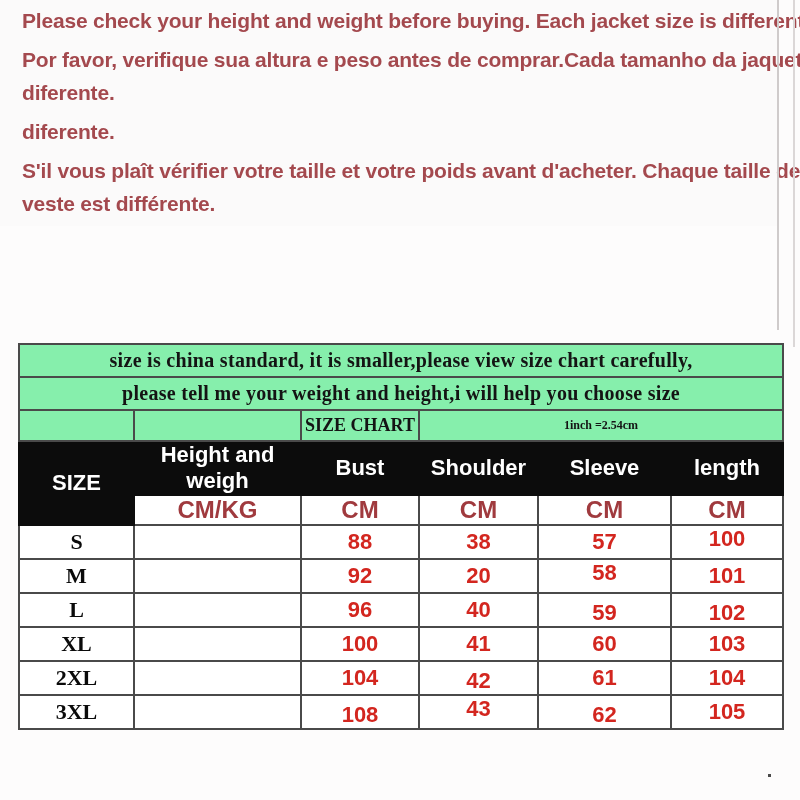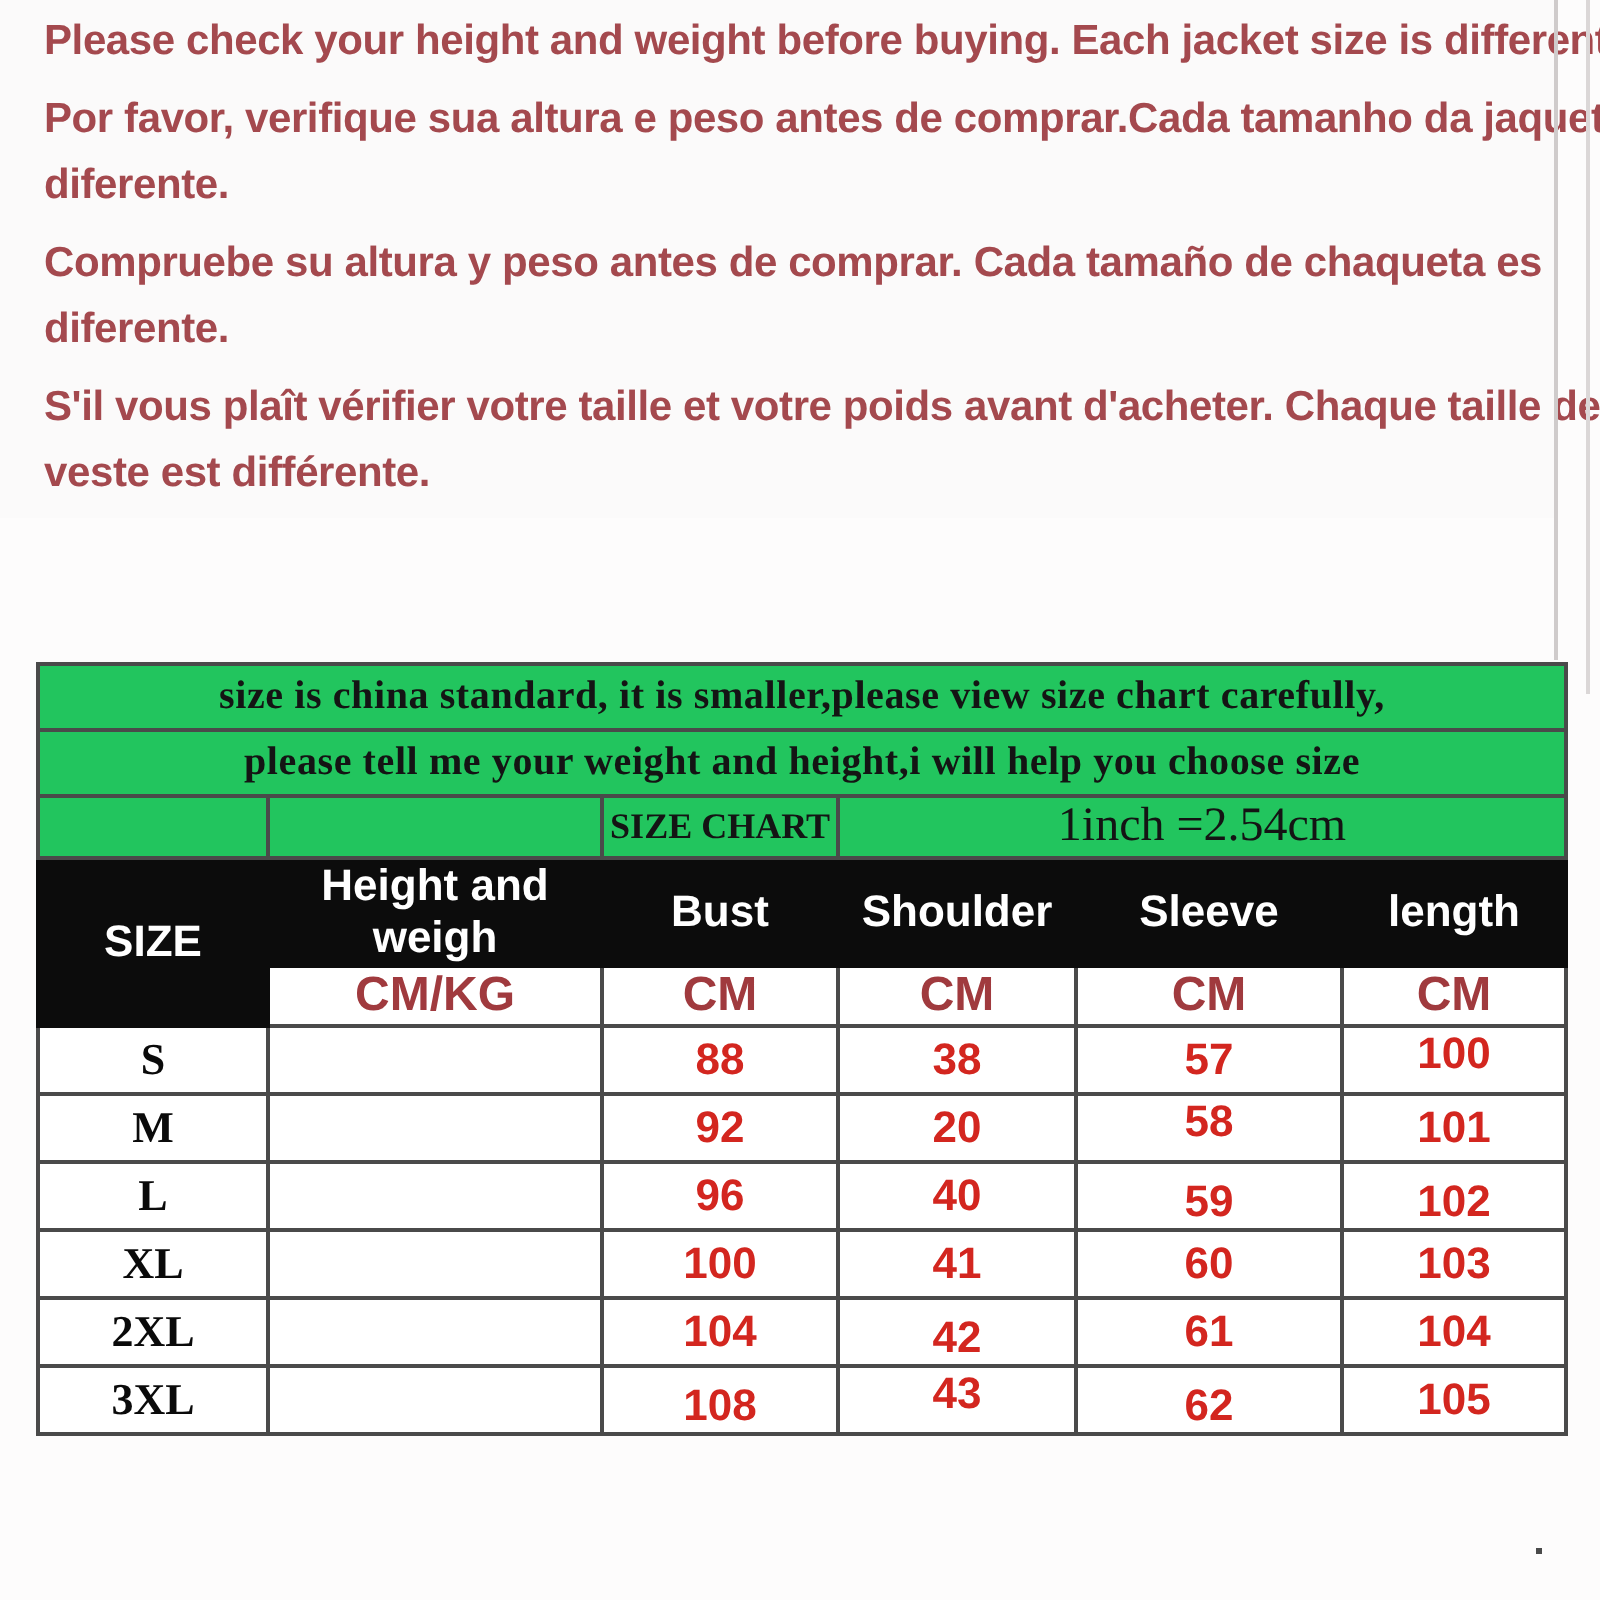"Compruebe su altura y peso" div.wline { html: <div>Compruebe su altura y peso antes de comprar. Cada tamaño de chaqueta es</div> -> none }
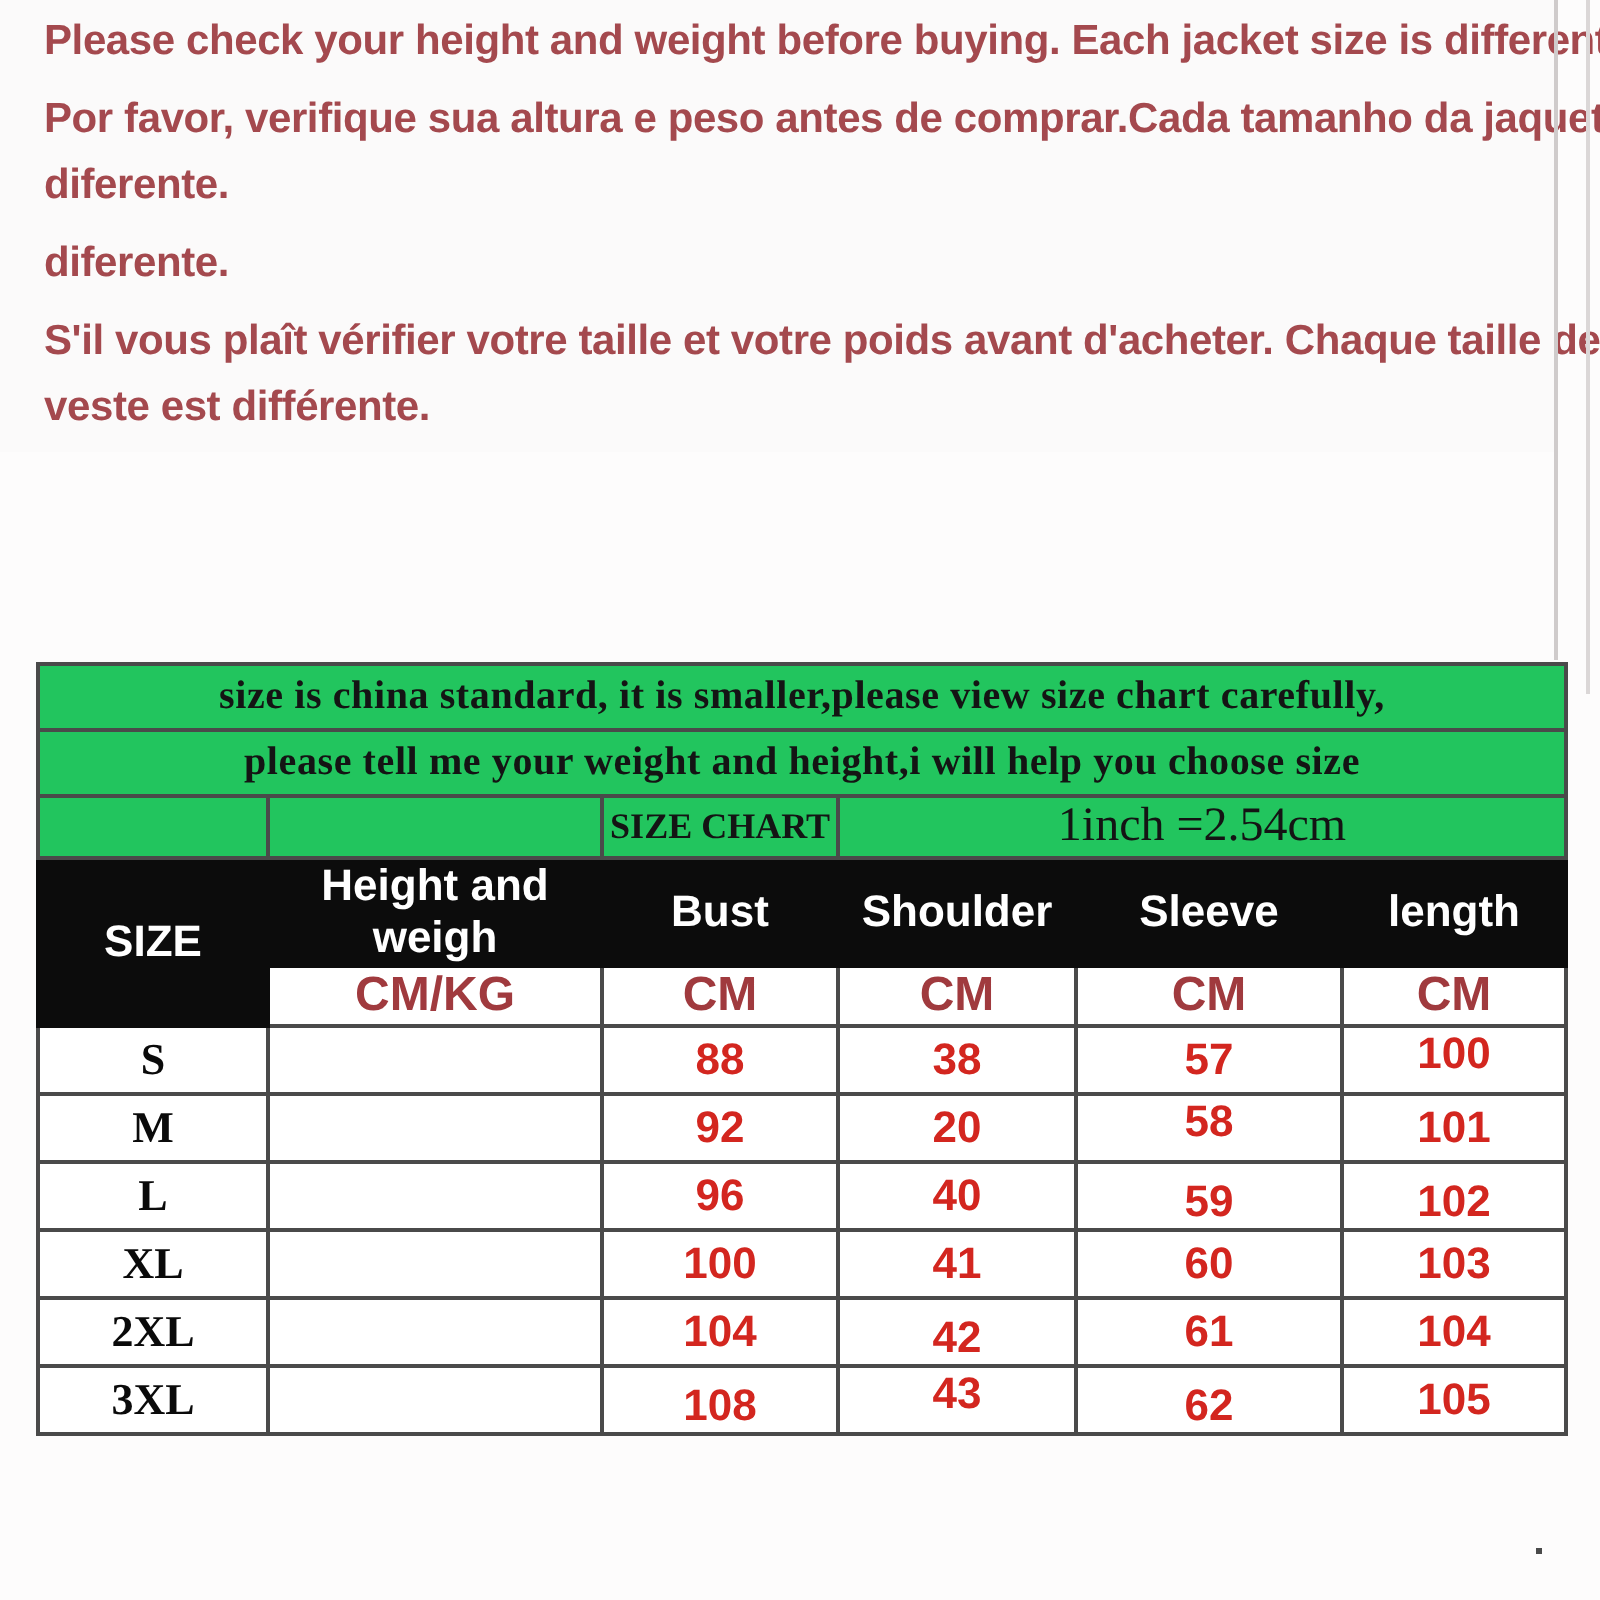"size is china standard, it" table.size-table { background: #22c55e -> #86efac; top: 331px -> 343px }
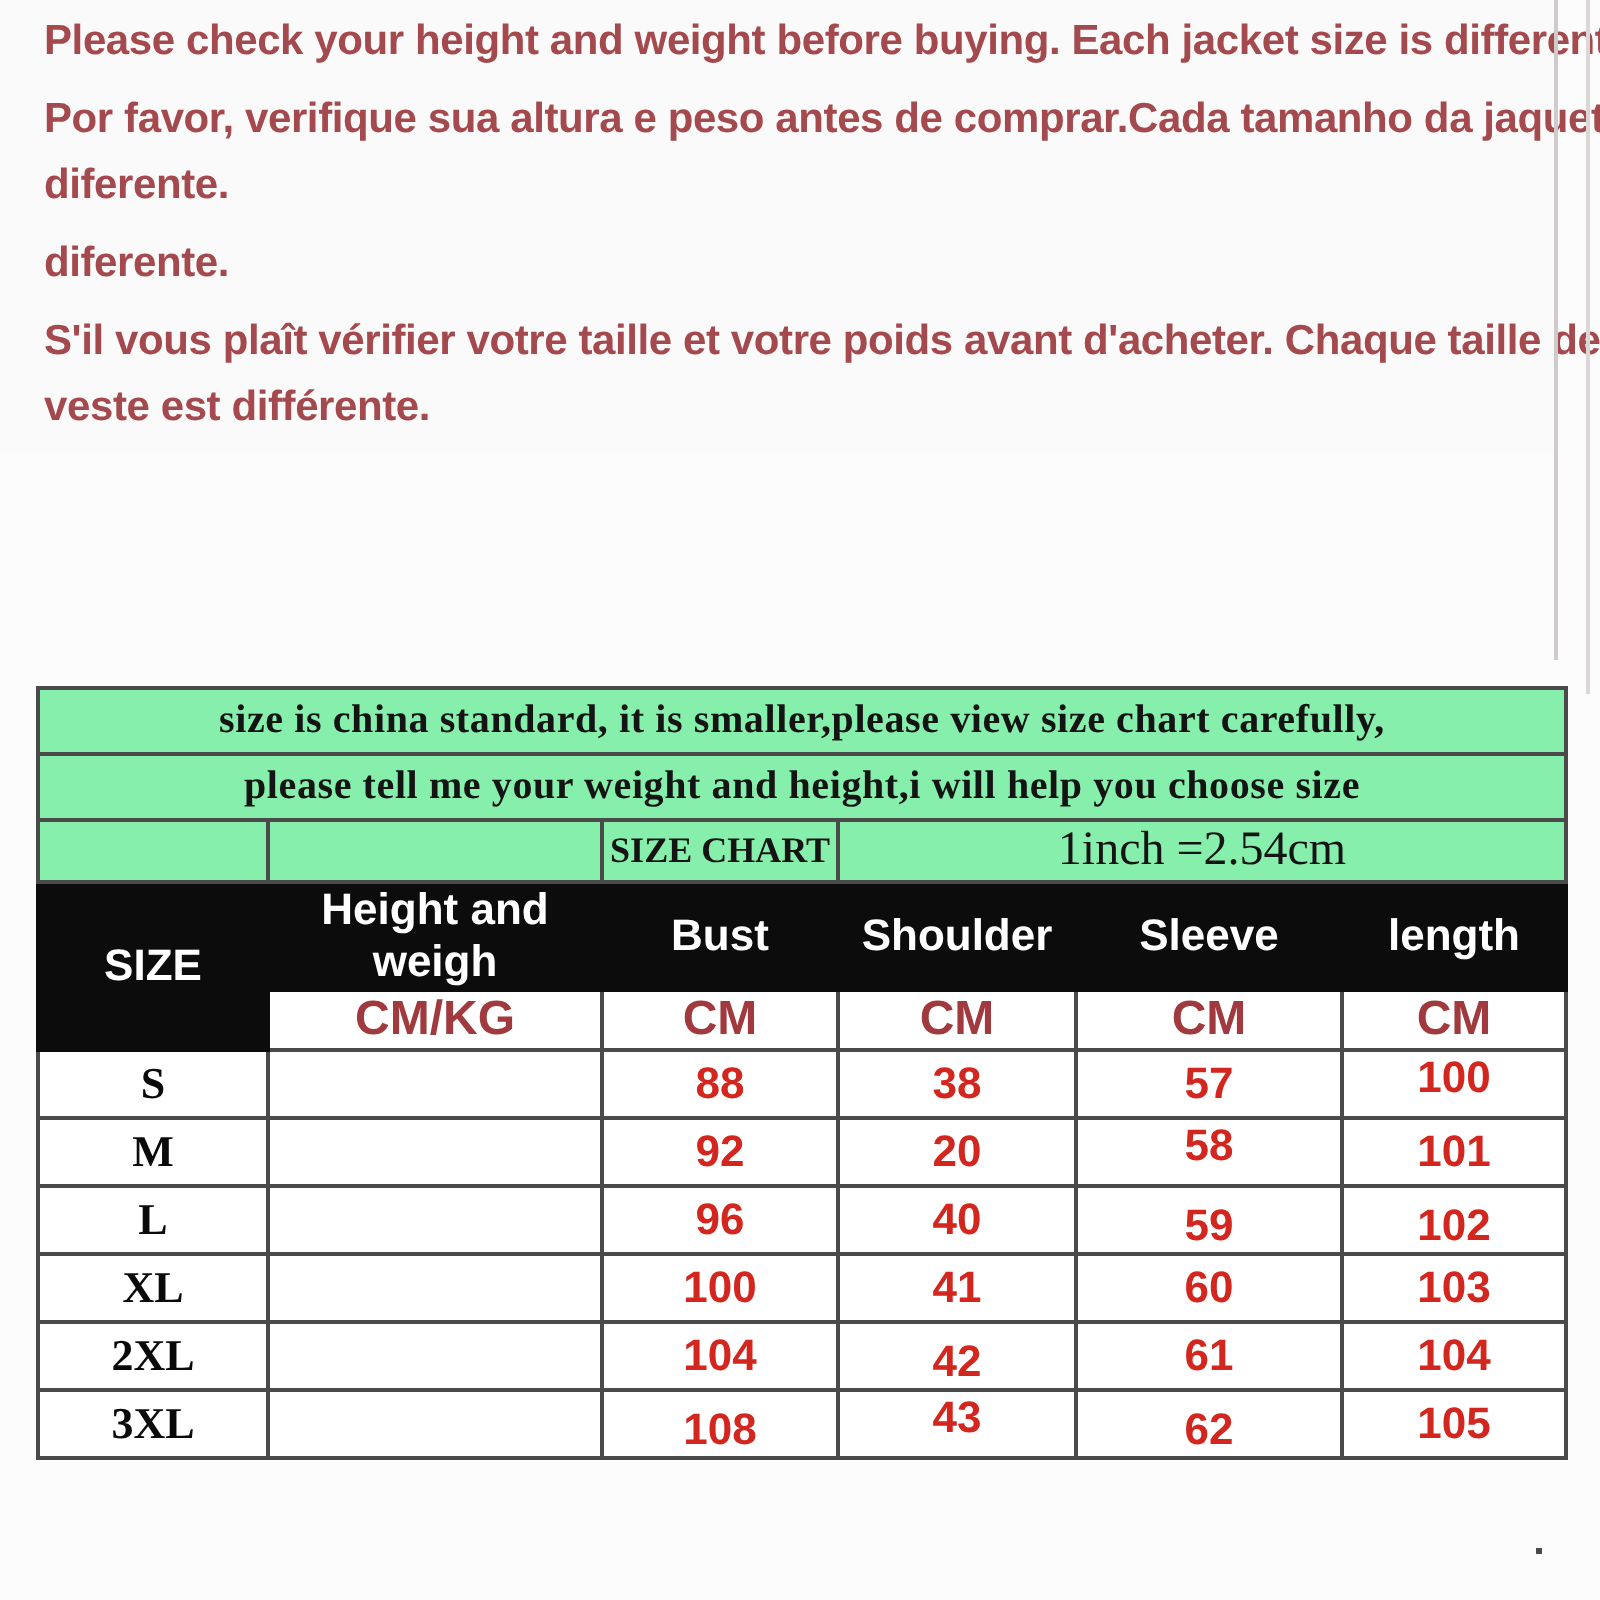"1inch =2.54cm" .inch-cell { font-size: 24px -> 12px; font-weight: normal -> bold }
